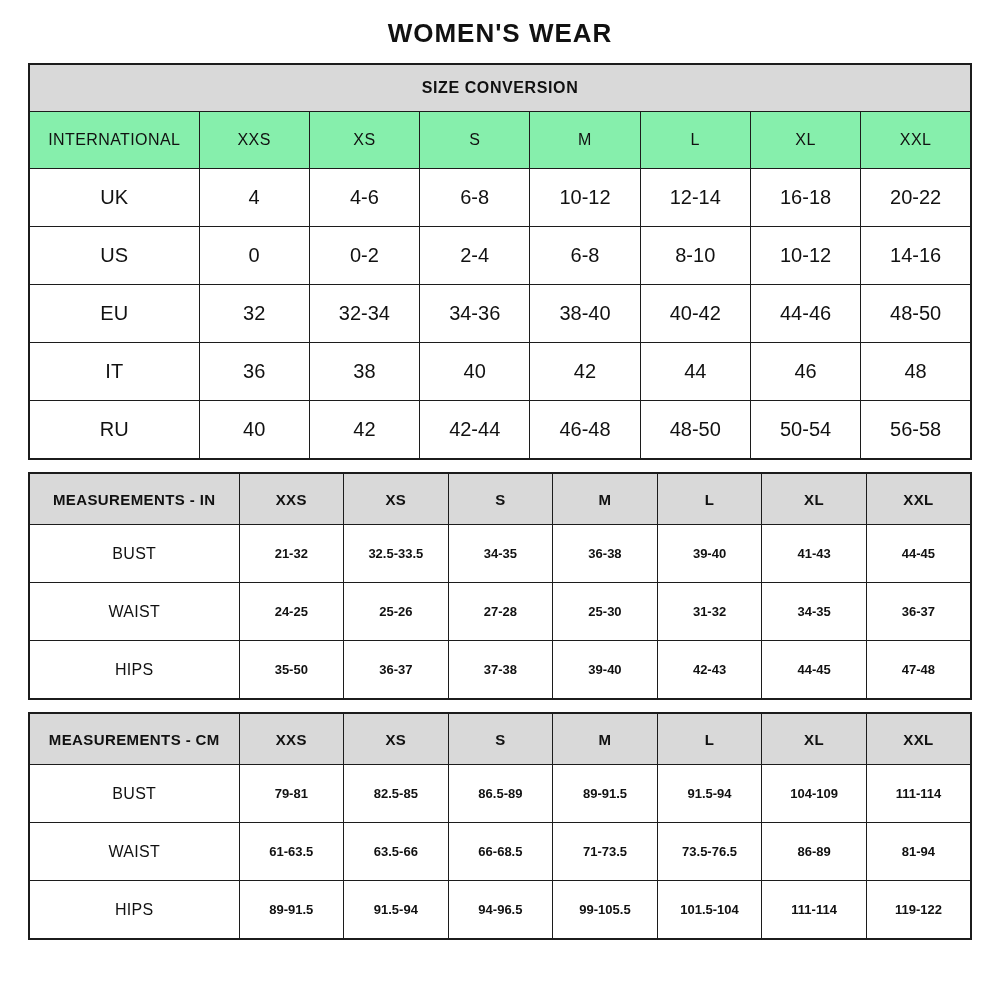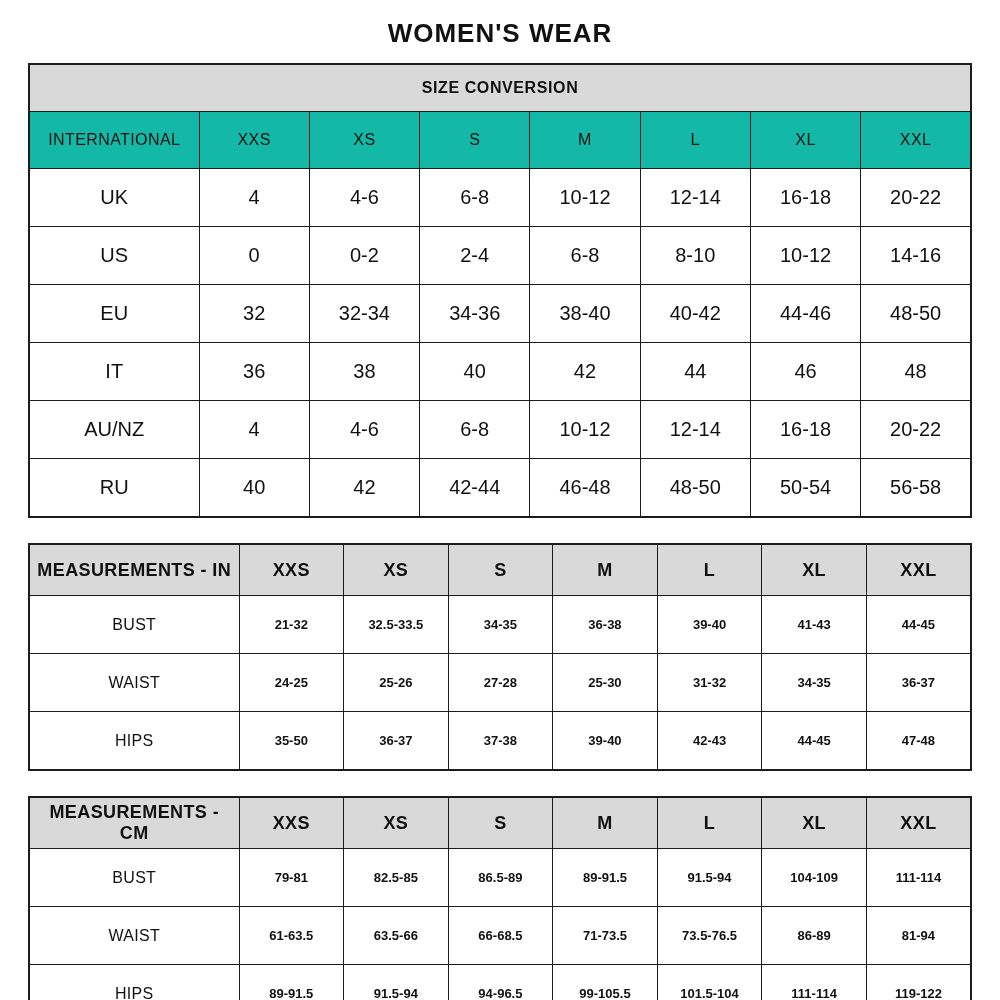"SIZE CONVERSION" table.tbl { margin: 0 auto 25px -> 0 auto 12px }
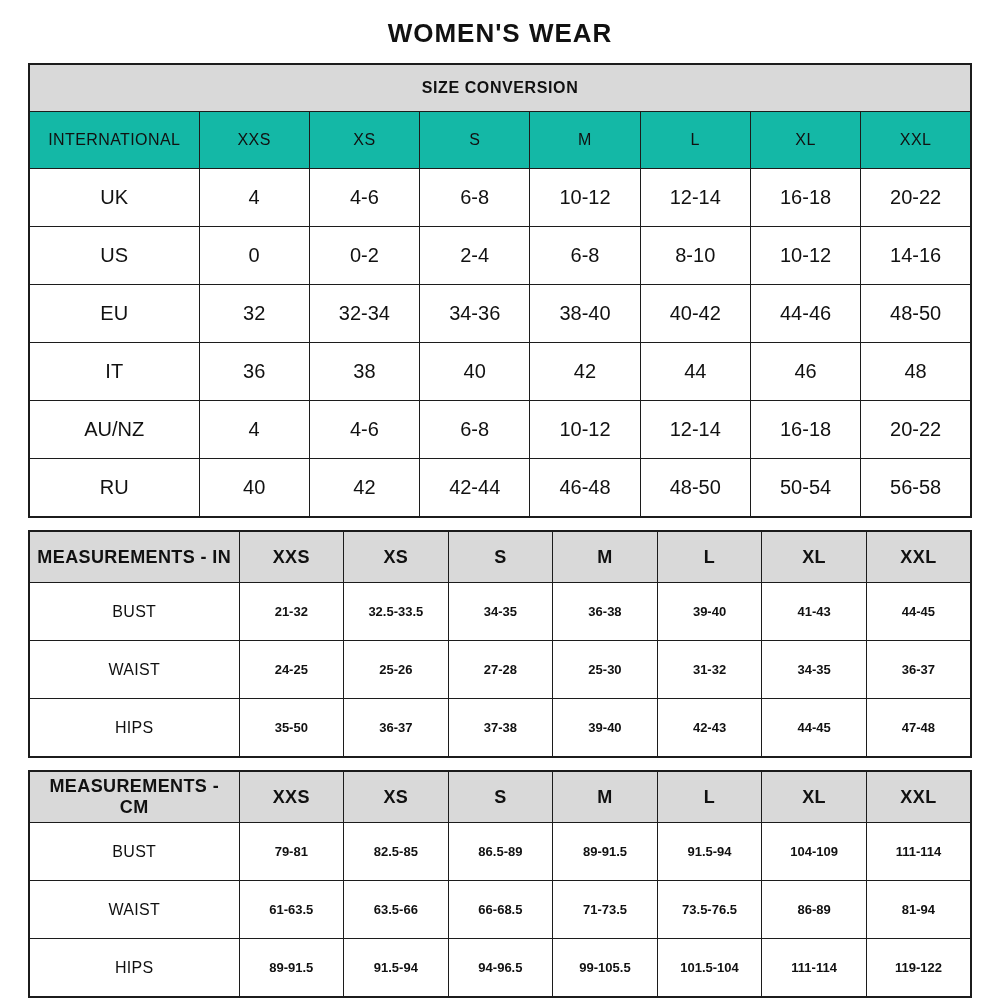"INTERNATIONAL" .conv tr.sizes th { background: #14b8a6 -> #86efac }
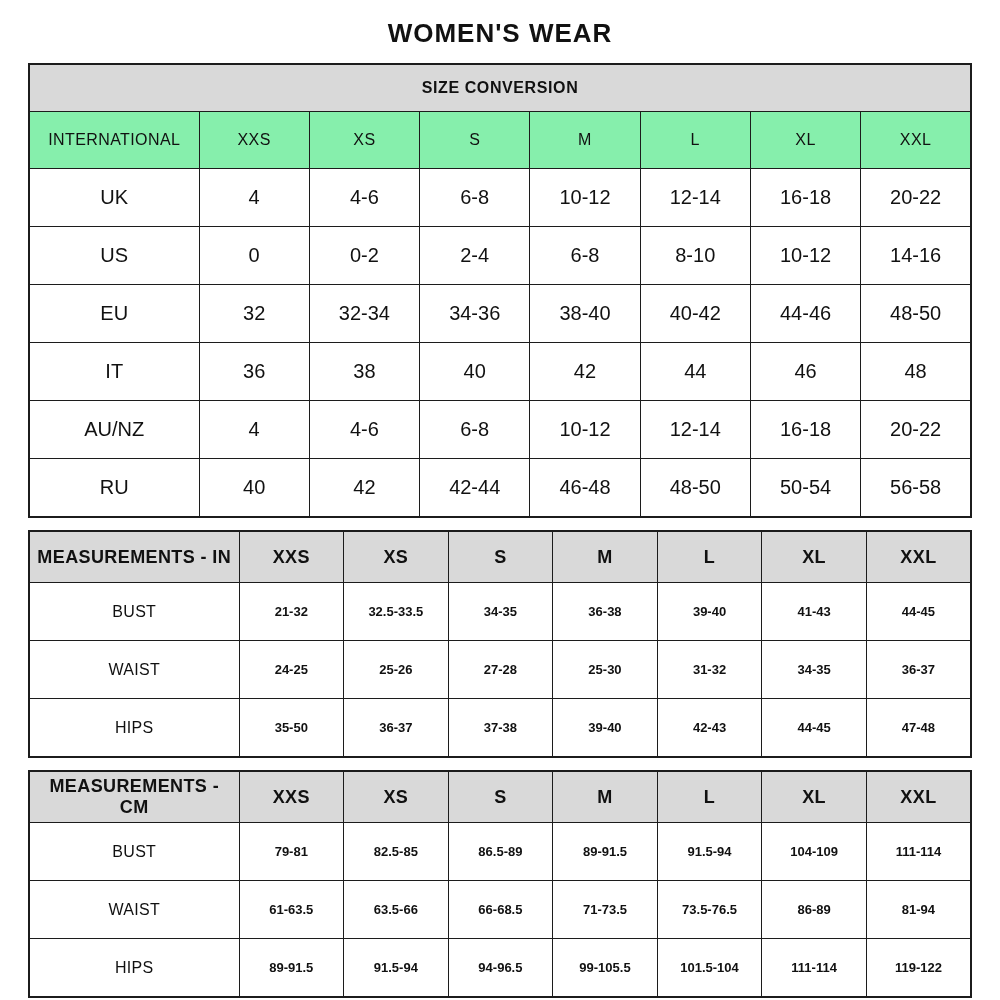"AU/NZ" tr { html: <tr> <th>AU/NZ</th> <td>4</td> <td>4-6</td> <td>6-8</td> <td>10-12</td> <td>12-14</td> <td>16-18</td> <td>20-22</td> </tr> -> none }
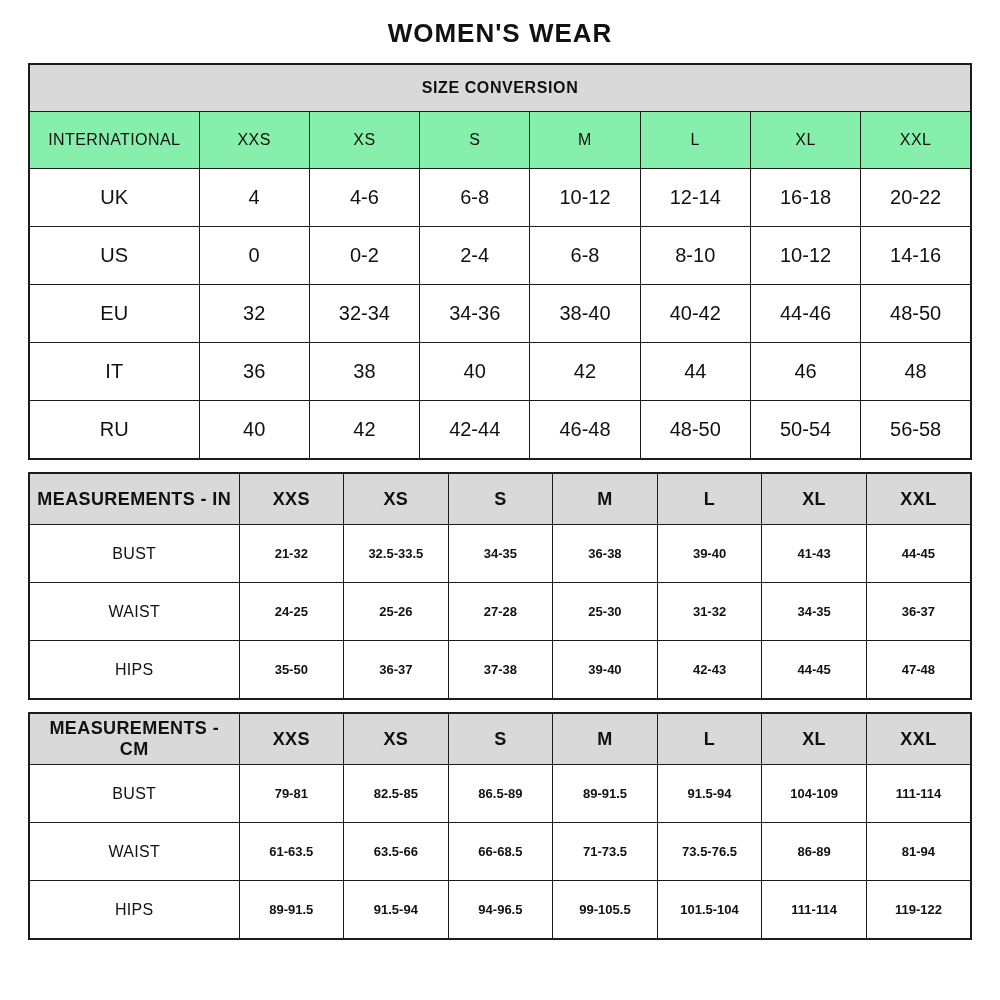"MEASUREMENTS - IN" .meas thead th { font-size: 18px -> 15px }
